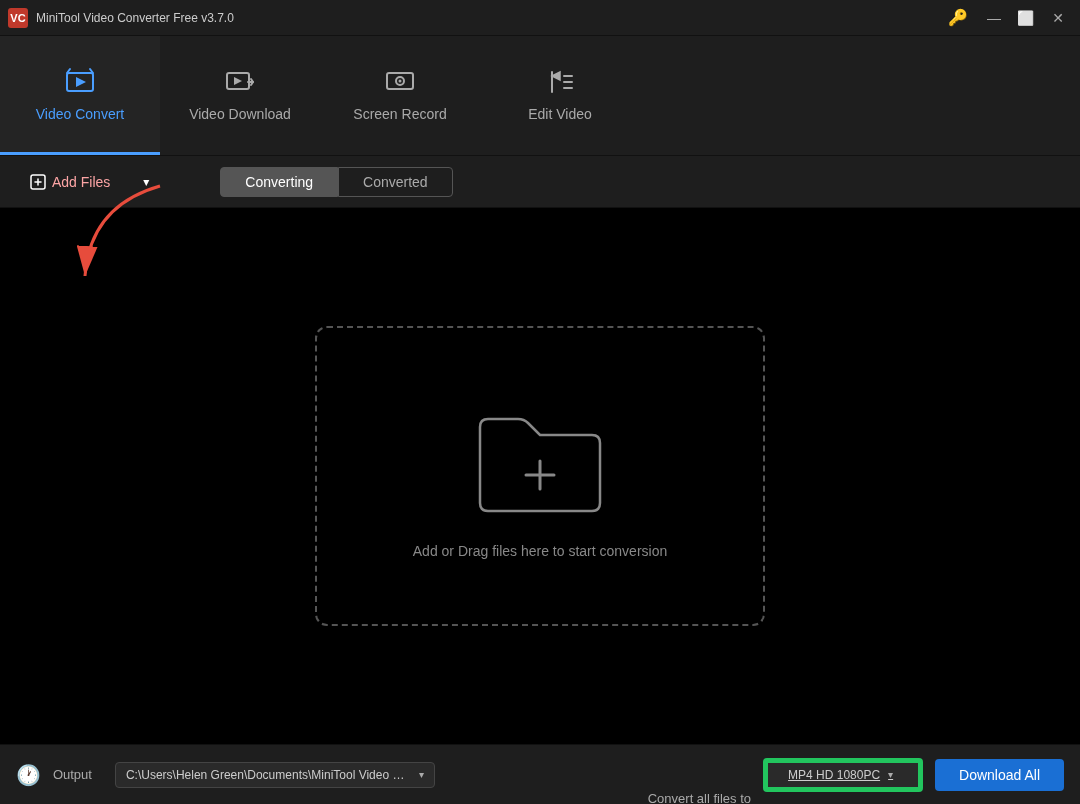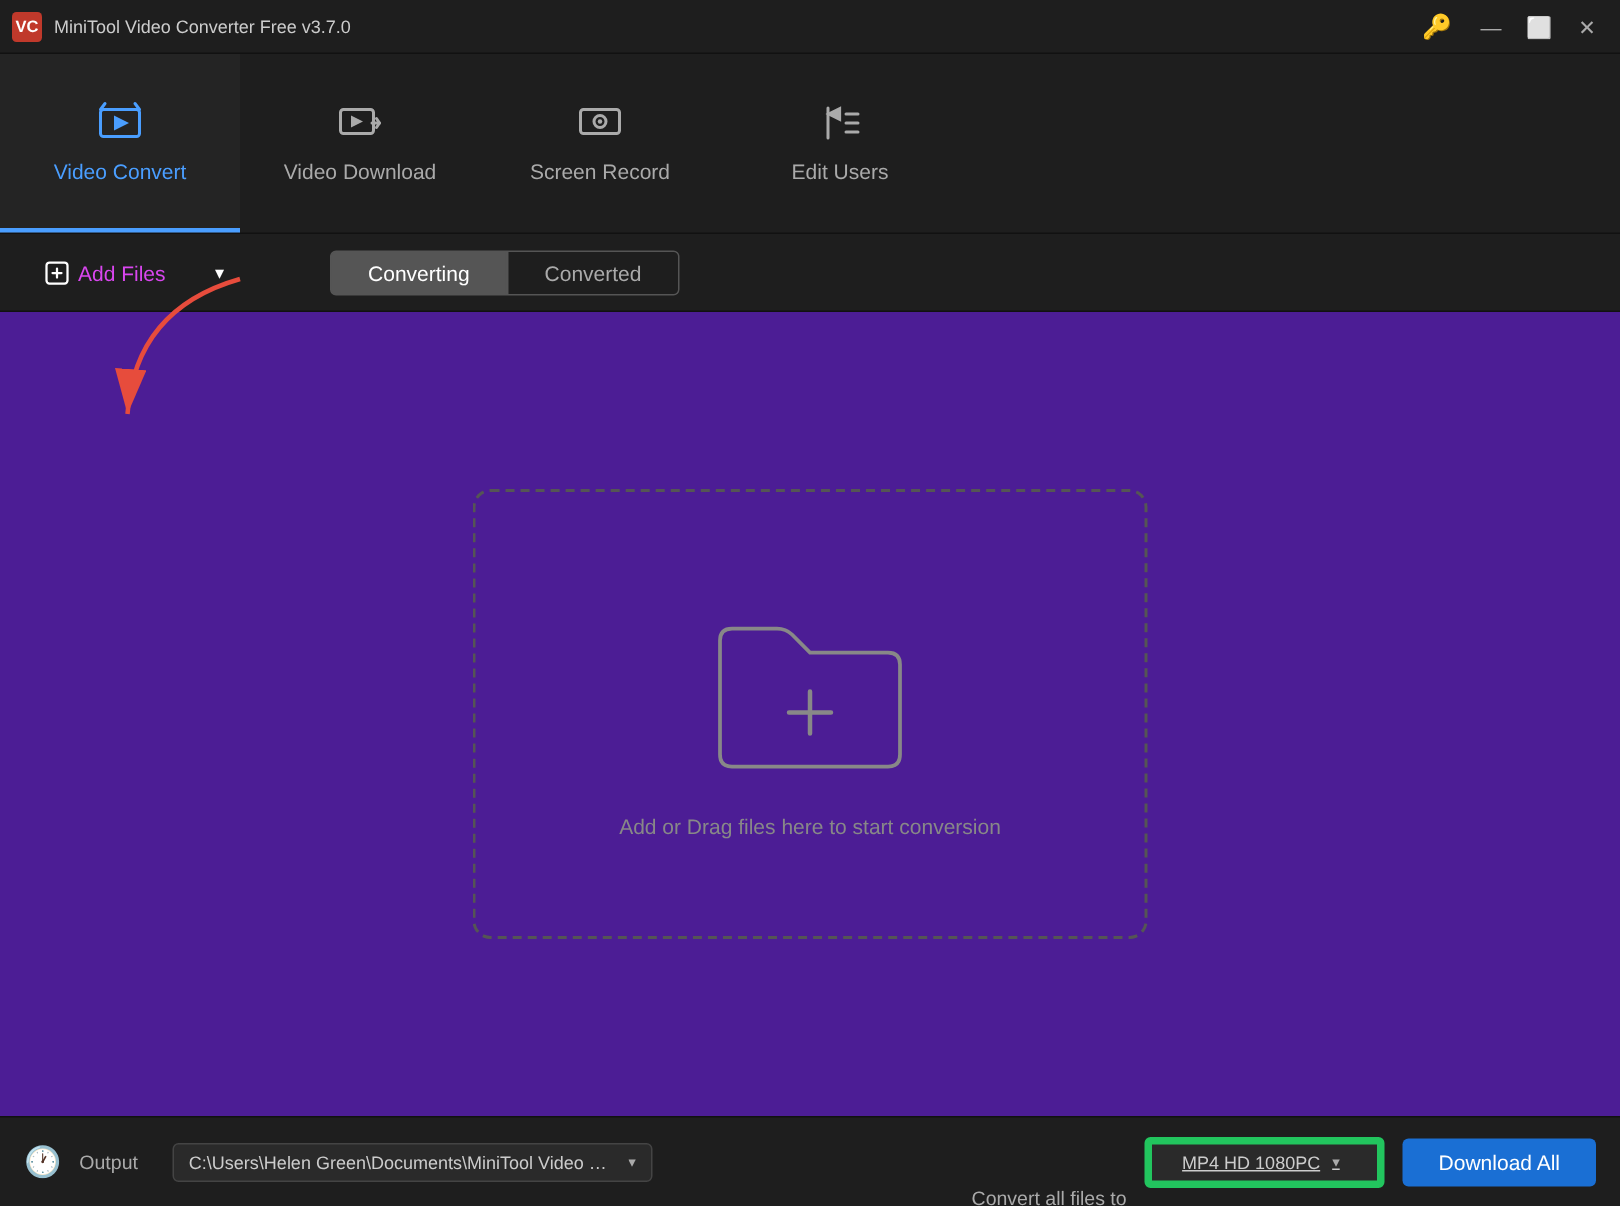"Edit Users" span { text: Users -> Video }
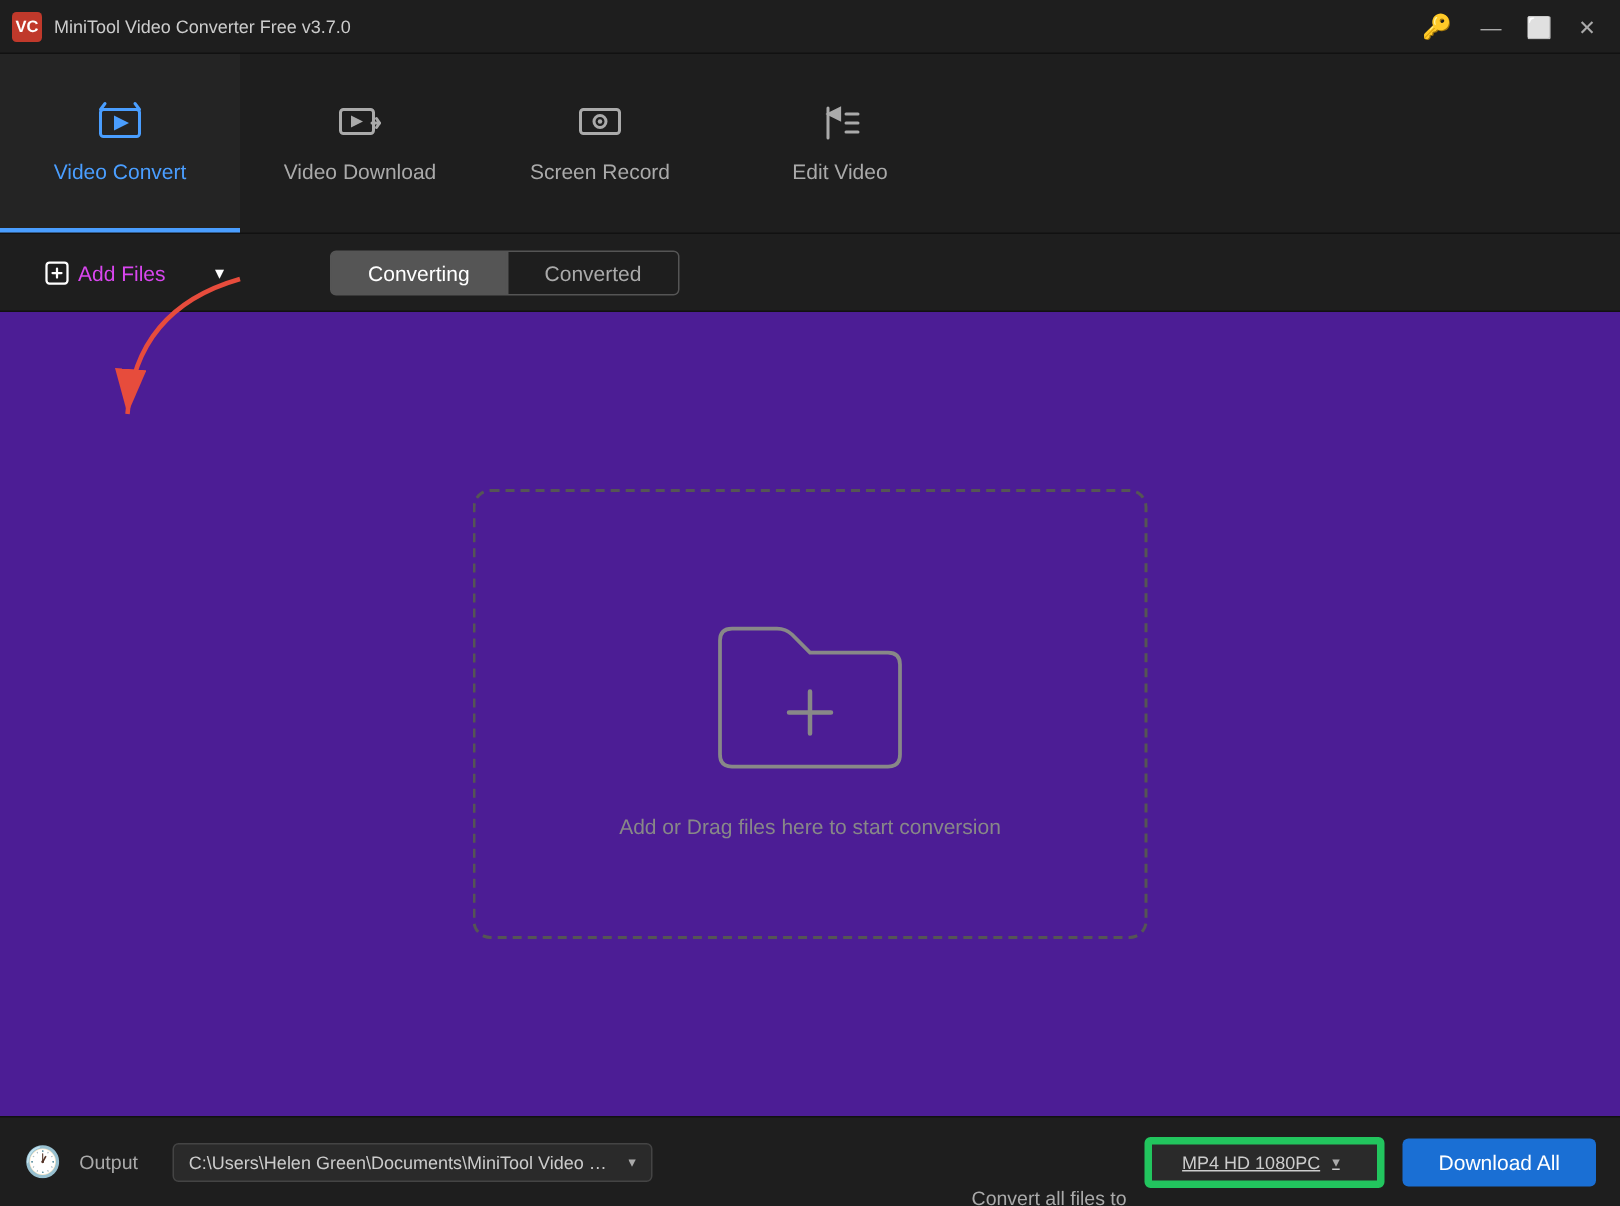"Add Files" #add-files-btn { color: #d946ef -> #fca5a5 }
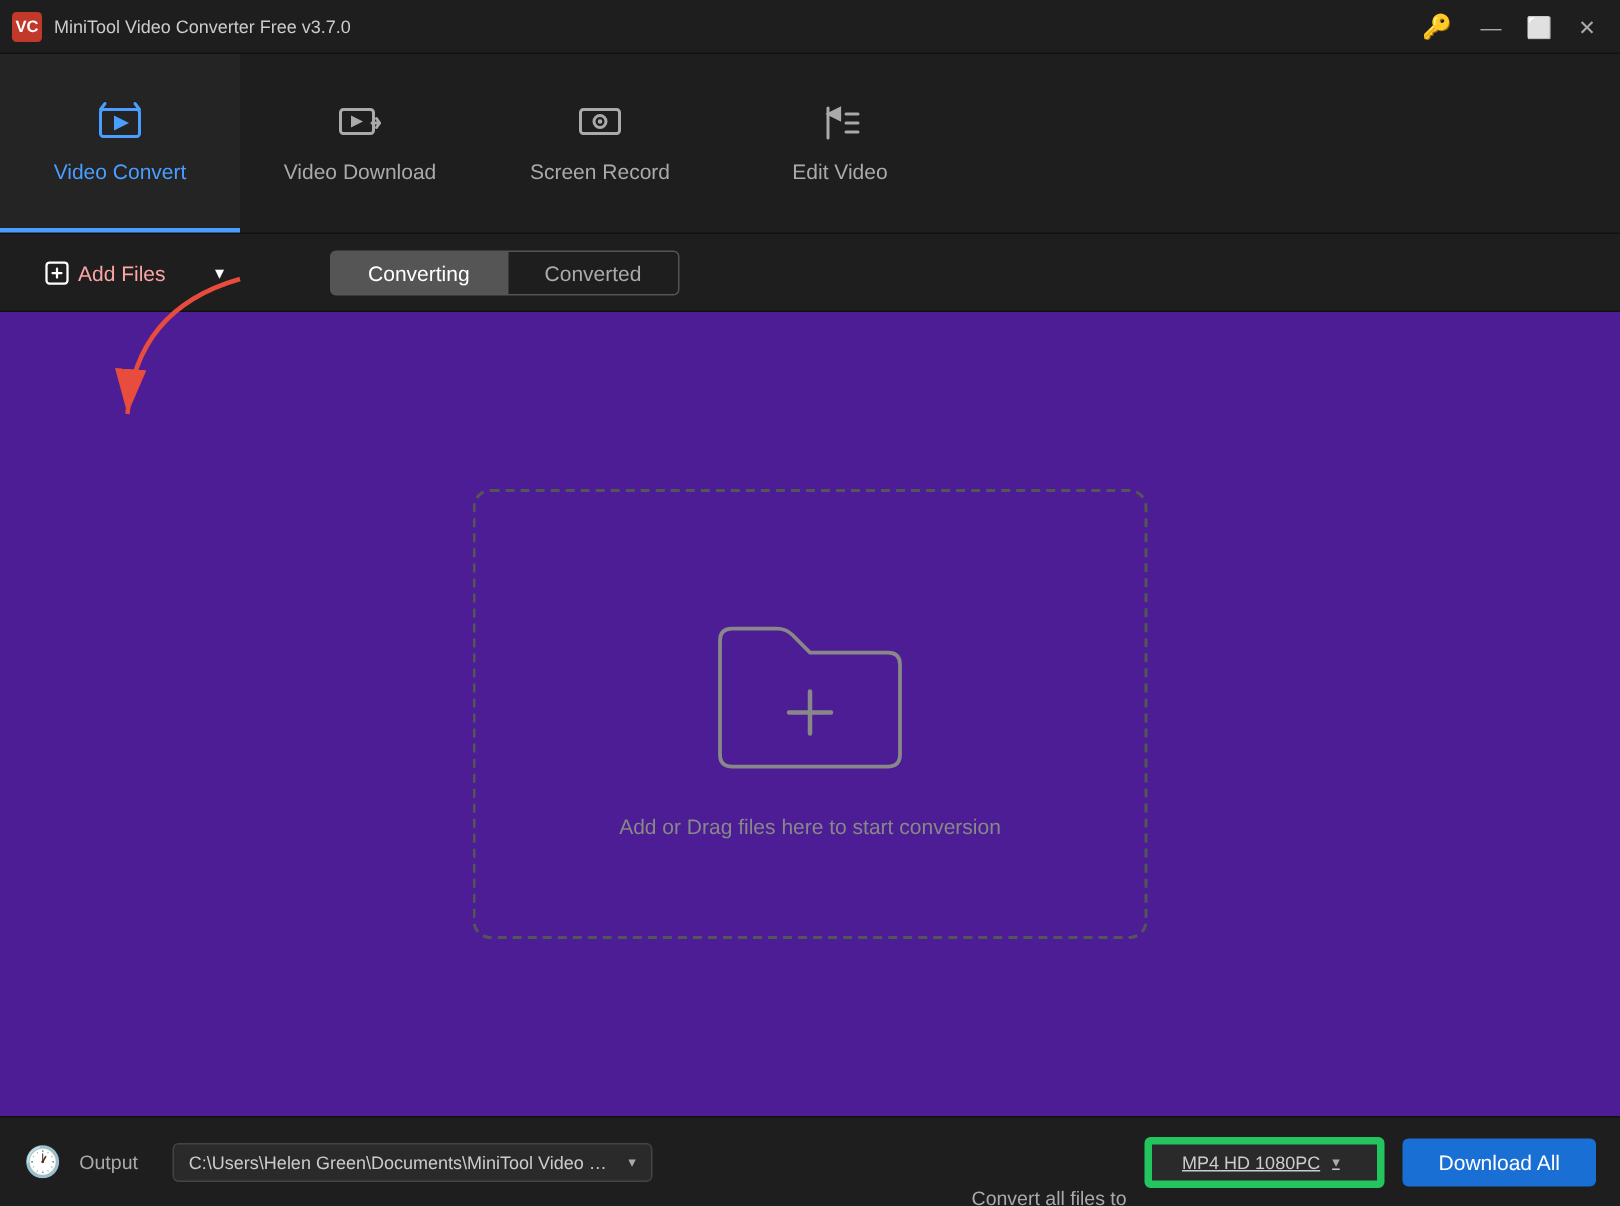"Add or Drag files here" #main-content { background: #4c1d95 -> #000000 }
